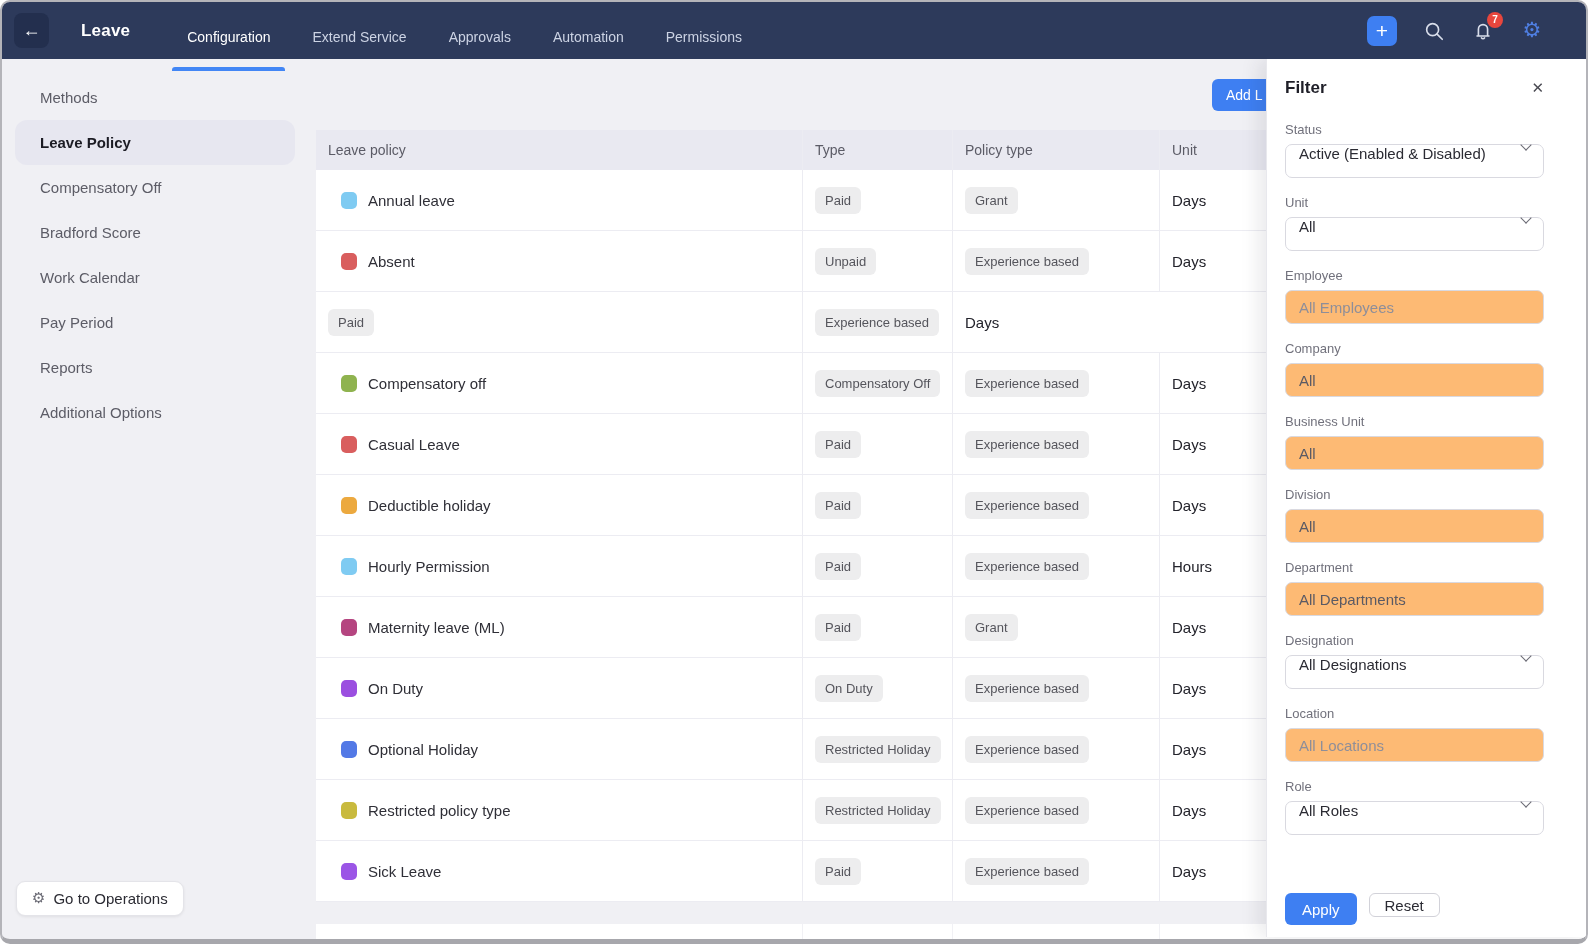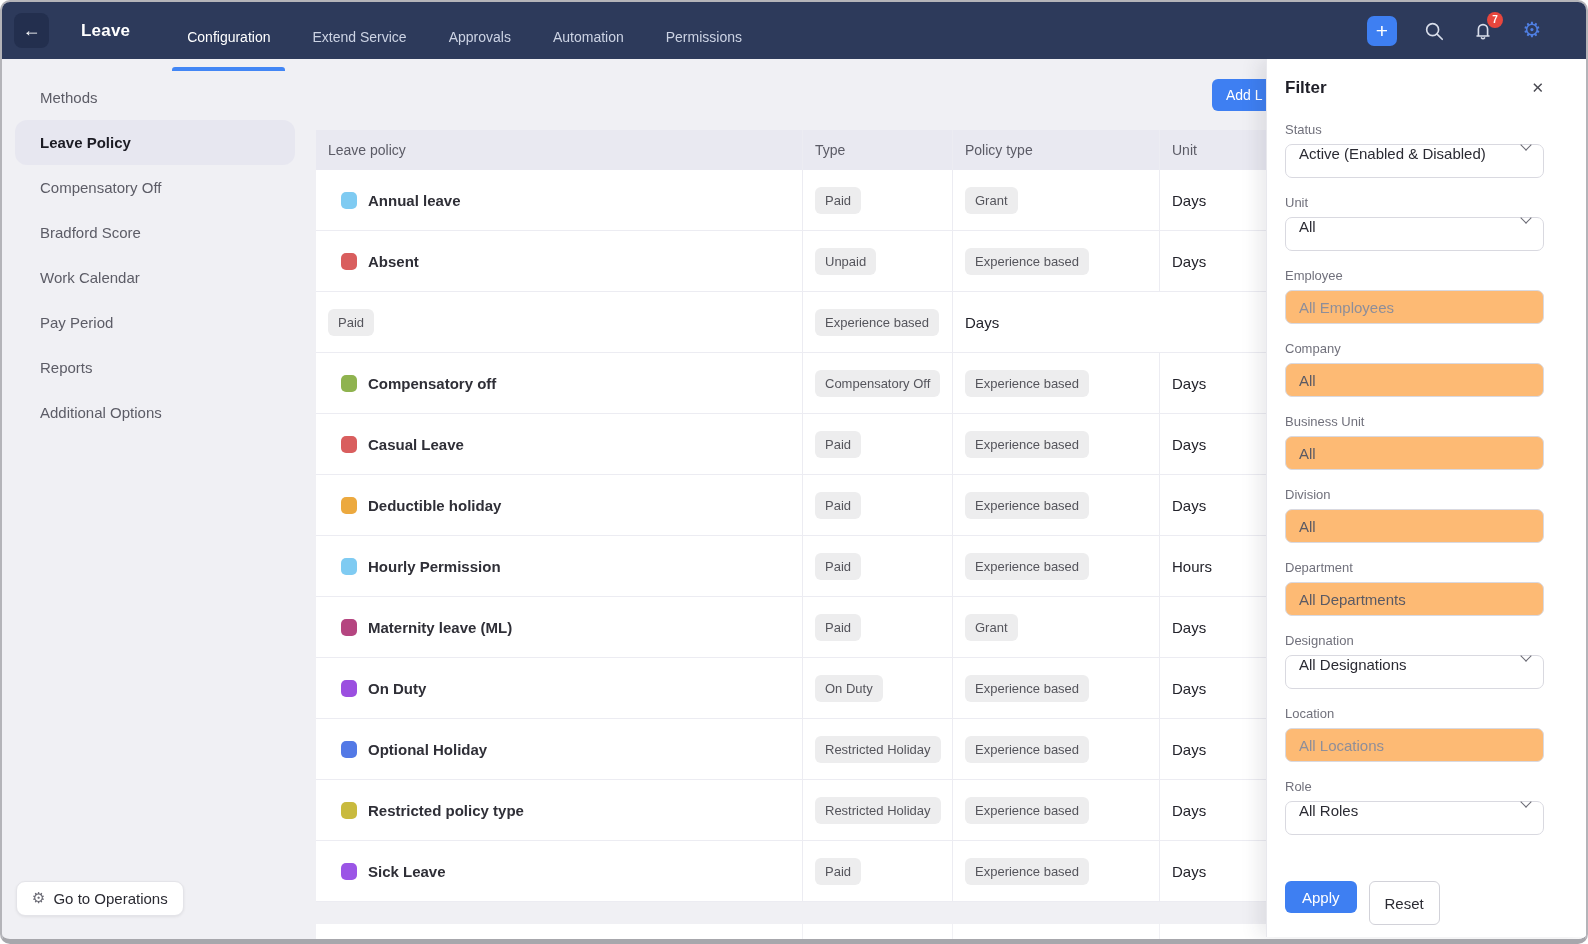"Annual leave" .name-cell { font-weight: bold -> none }
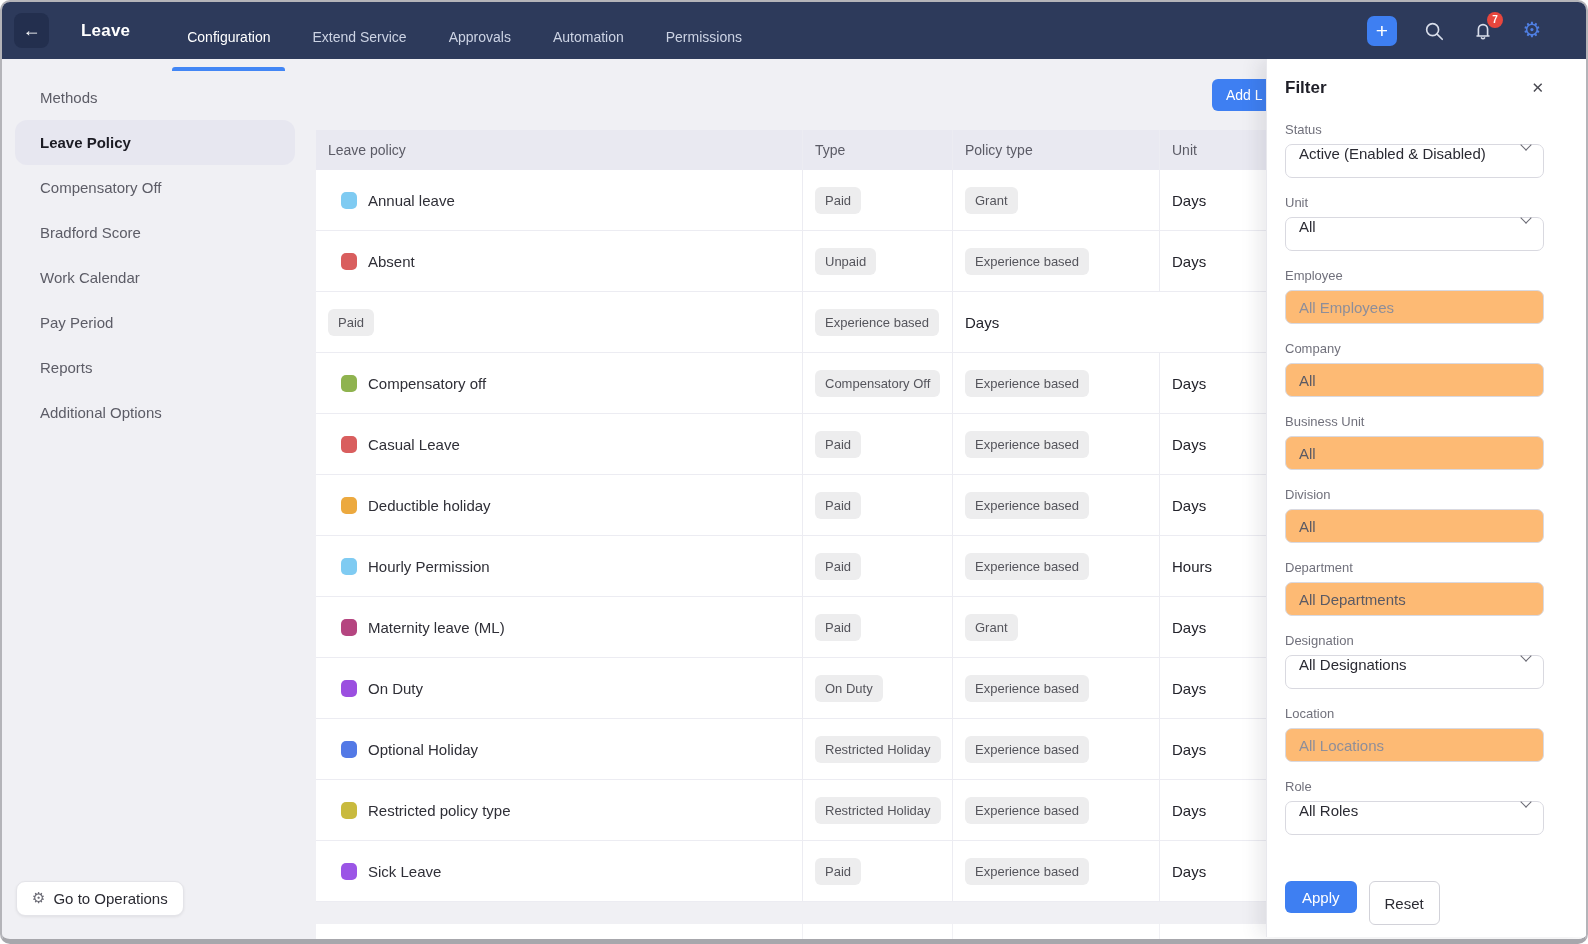"Reset" .reset-btn { height: 44px -> 24px }
